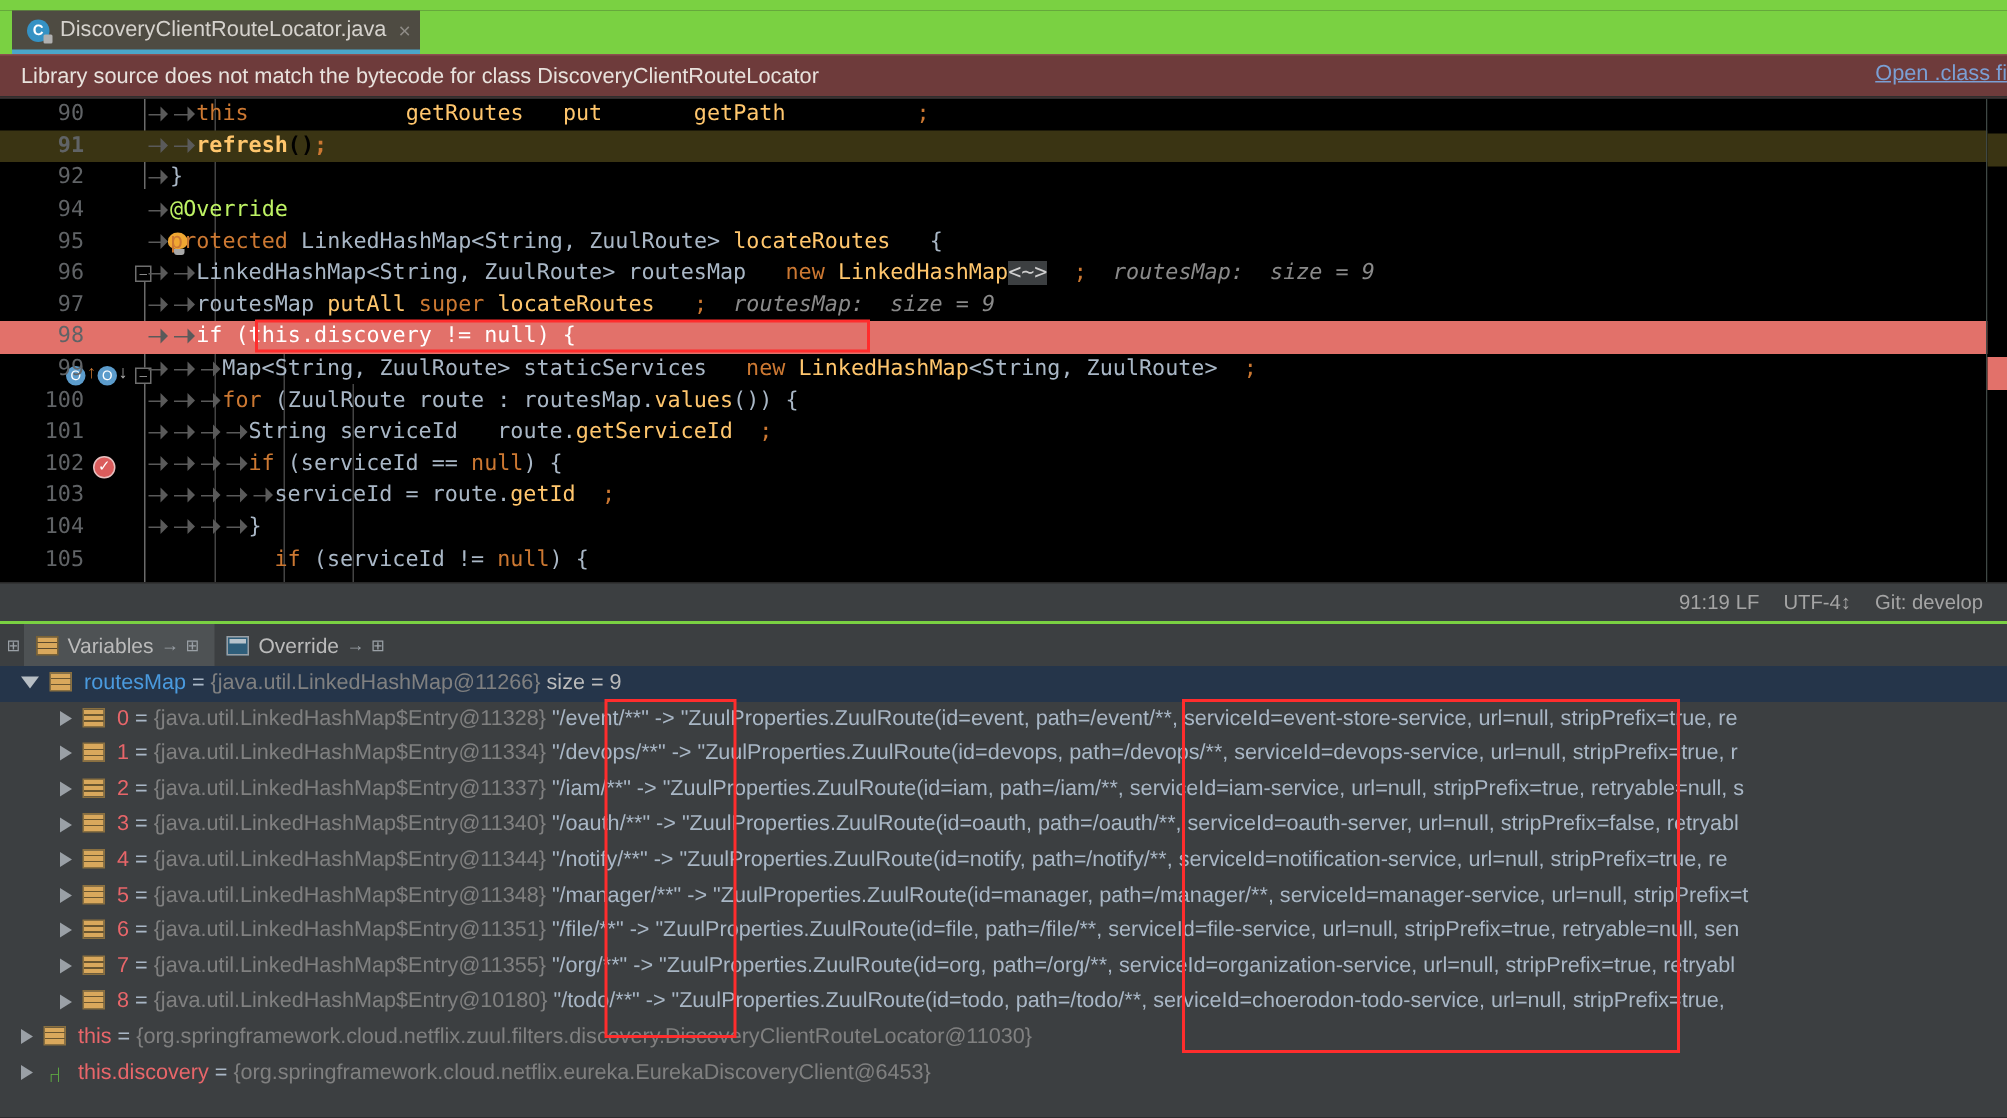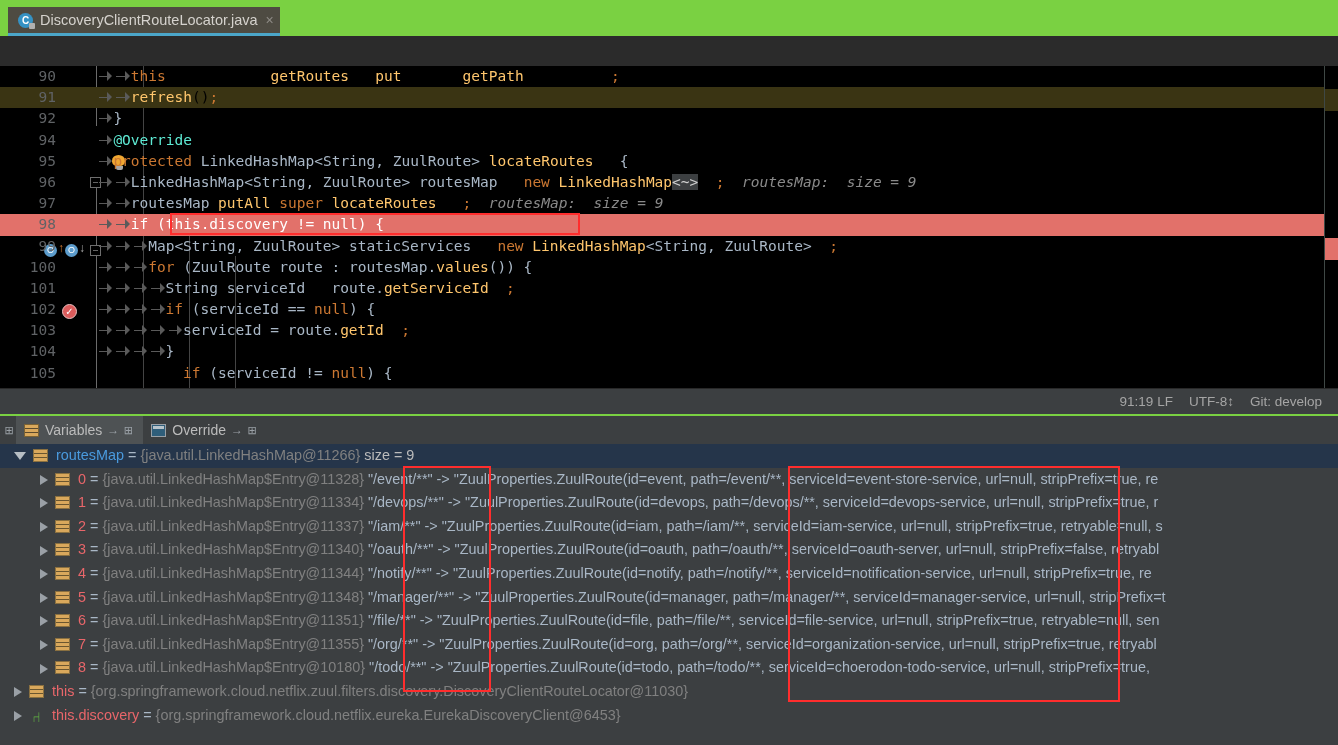"Library source does not match" div.banner { html: none -> <div> <span>Library source does not match the bytecode for class DiscoveryClientRouteLocator</span> <span>Open .class fi</span> </div> }
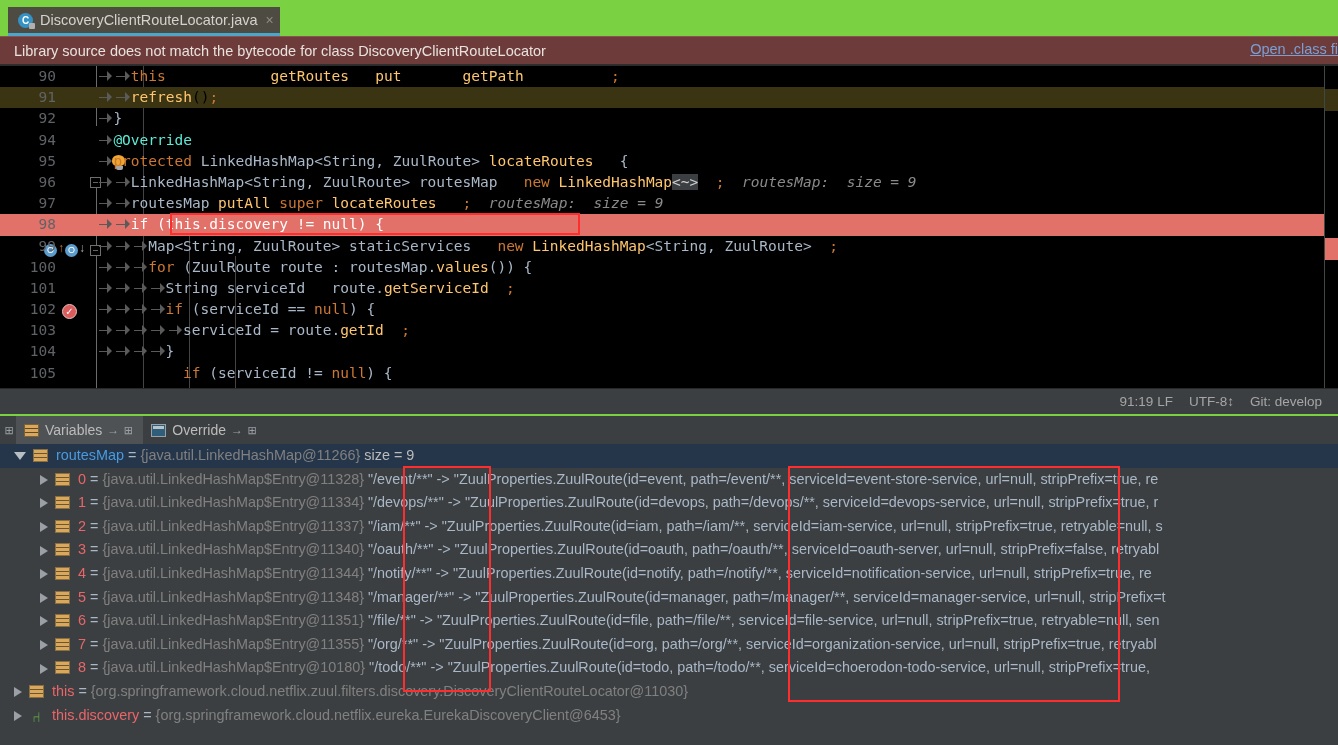"91" .code-line.hl-exec { font-weight: none -> bold }
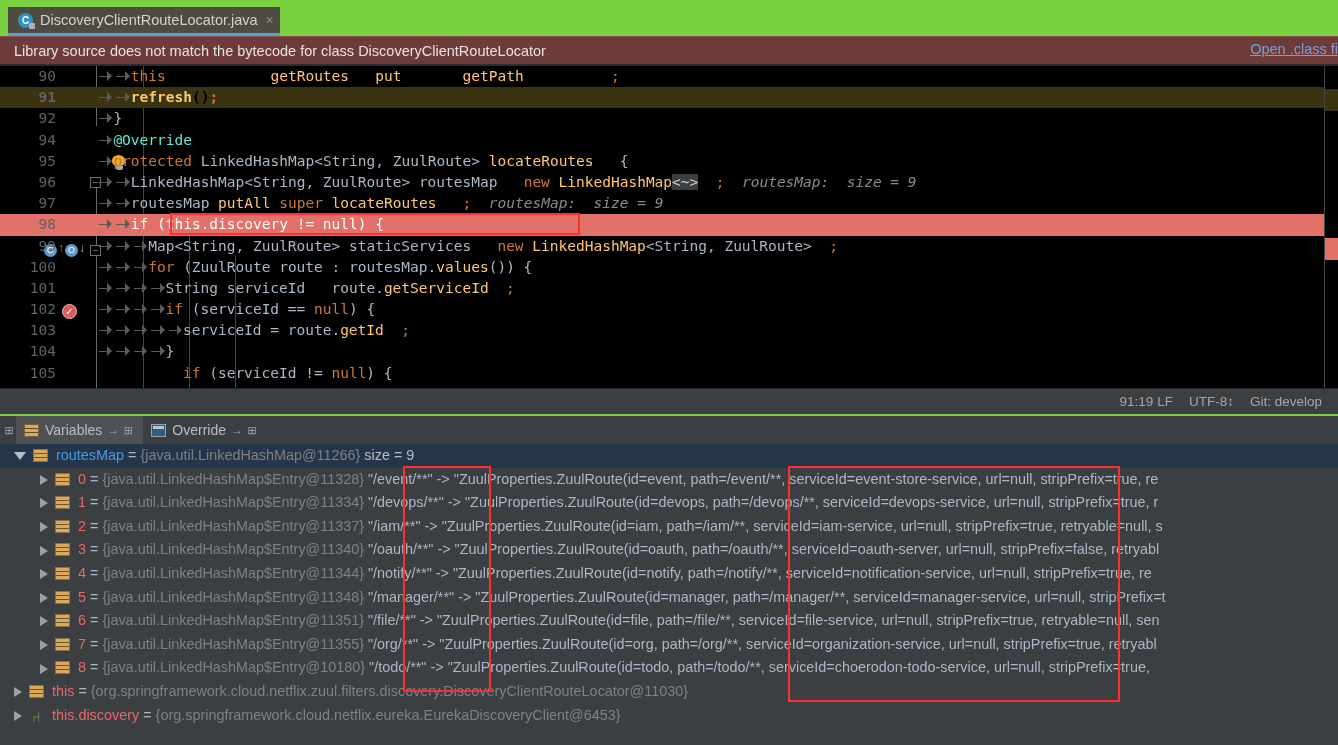"@Override" .ann { color: #5eead4 -> #bef264 }
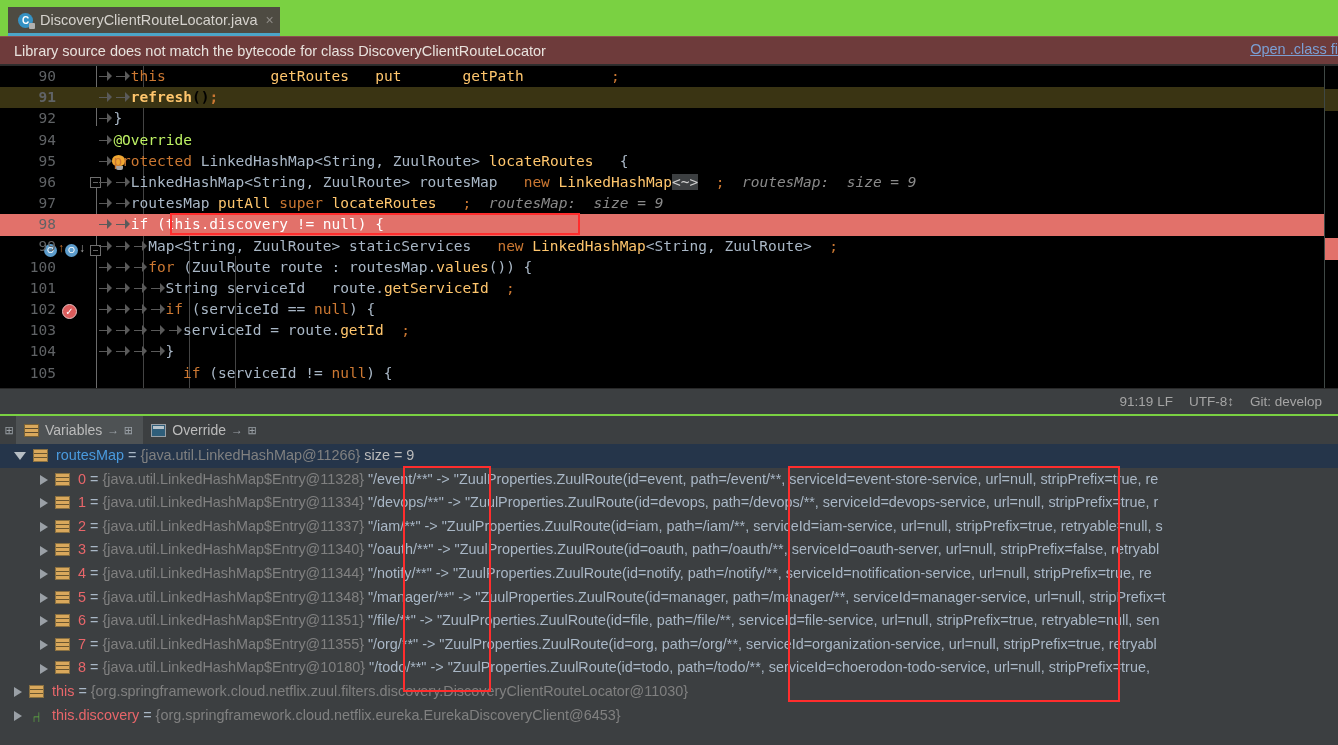"UTF-8" span { text: UTF-8 -> UTF-4 }
